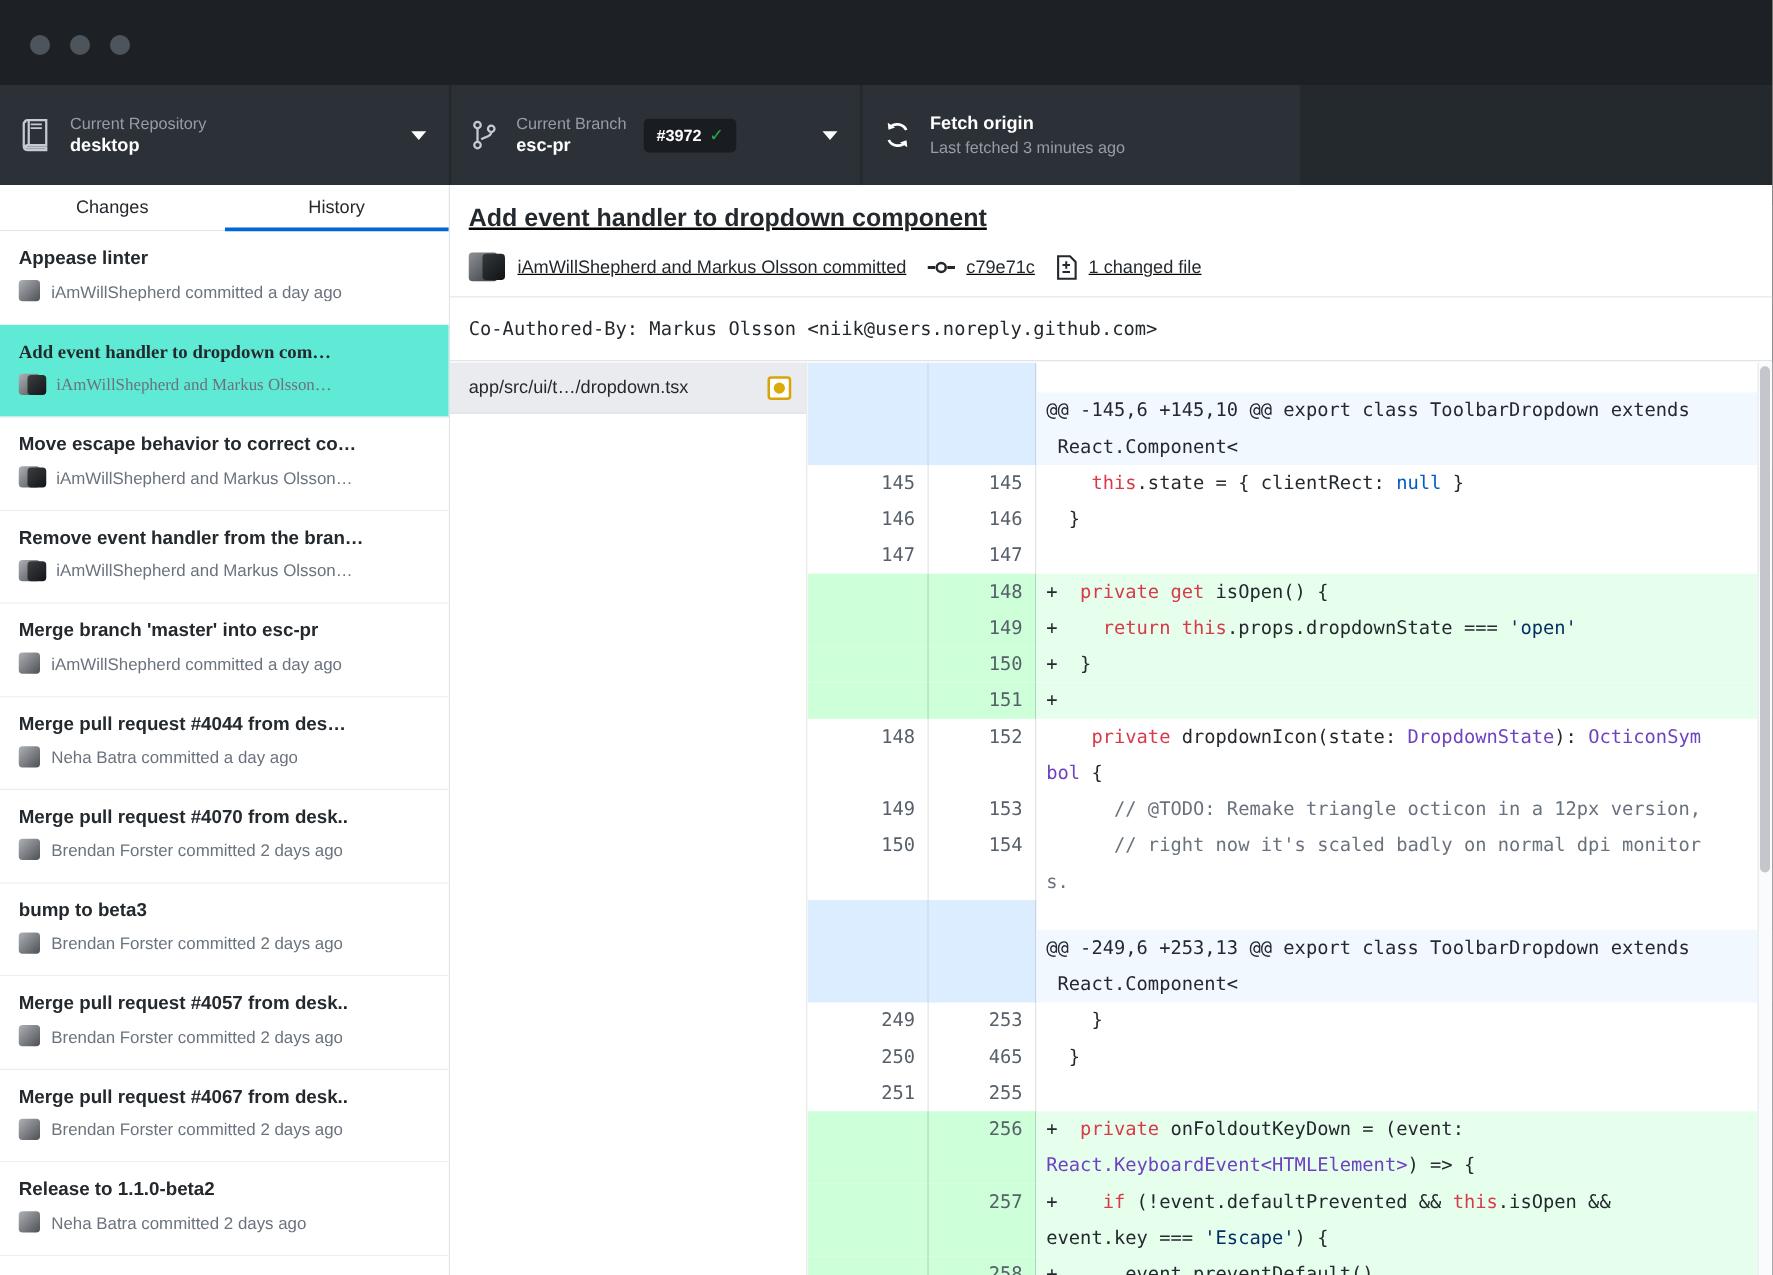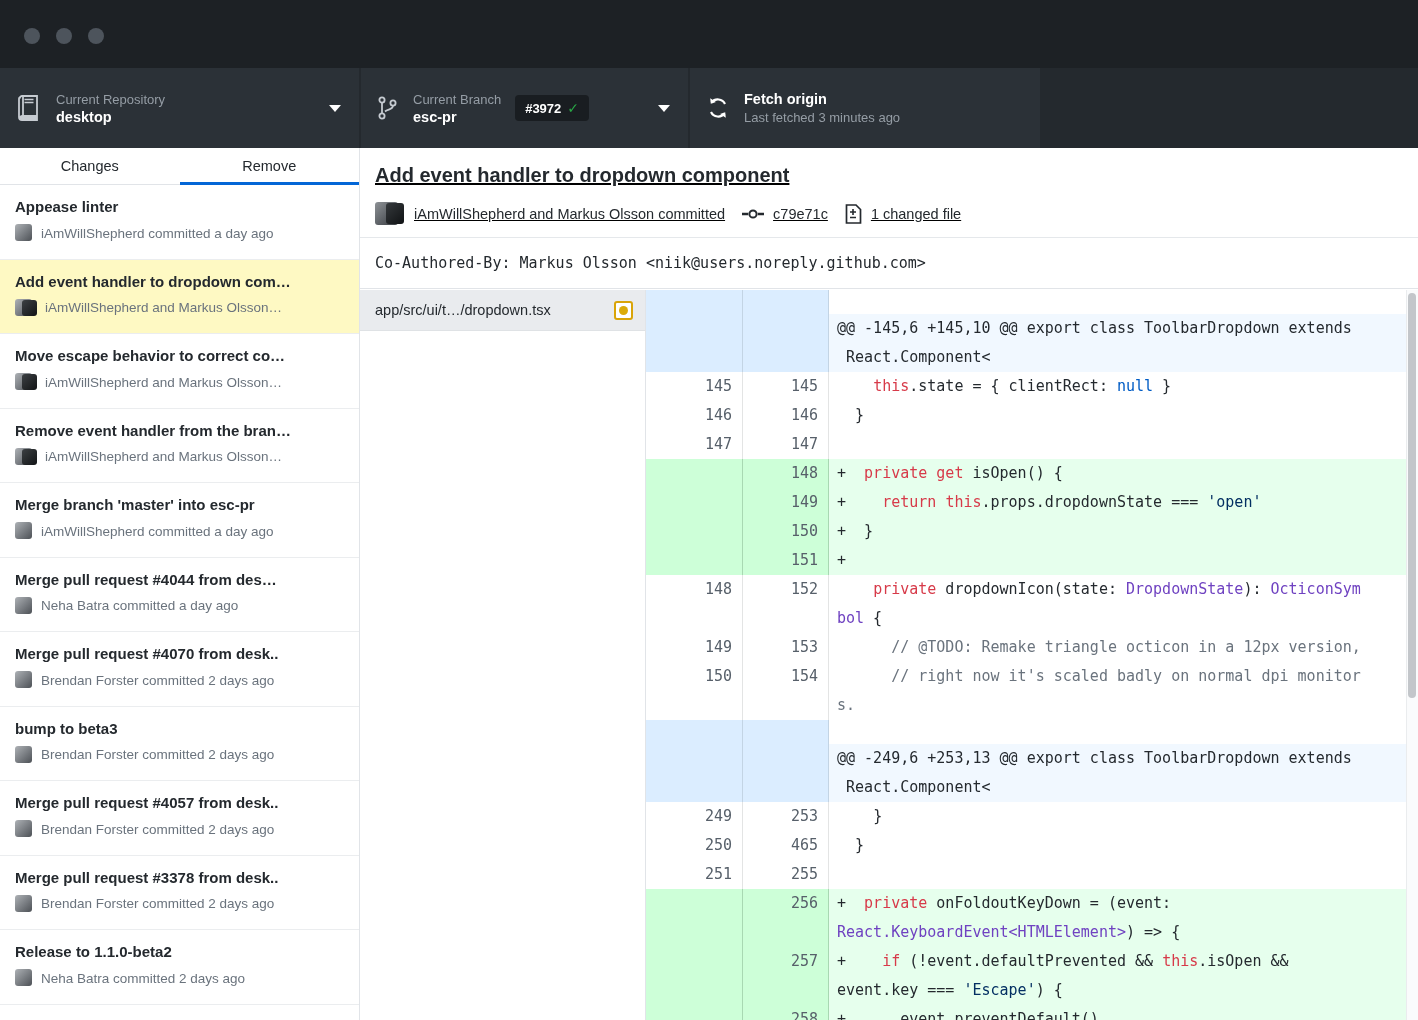"Remove" div.tab { text: Remove -> History }
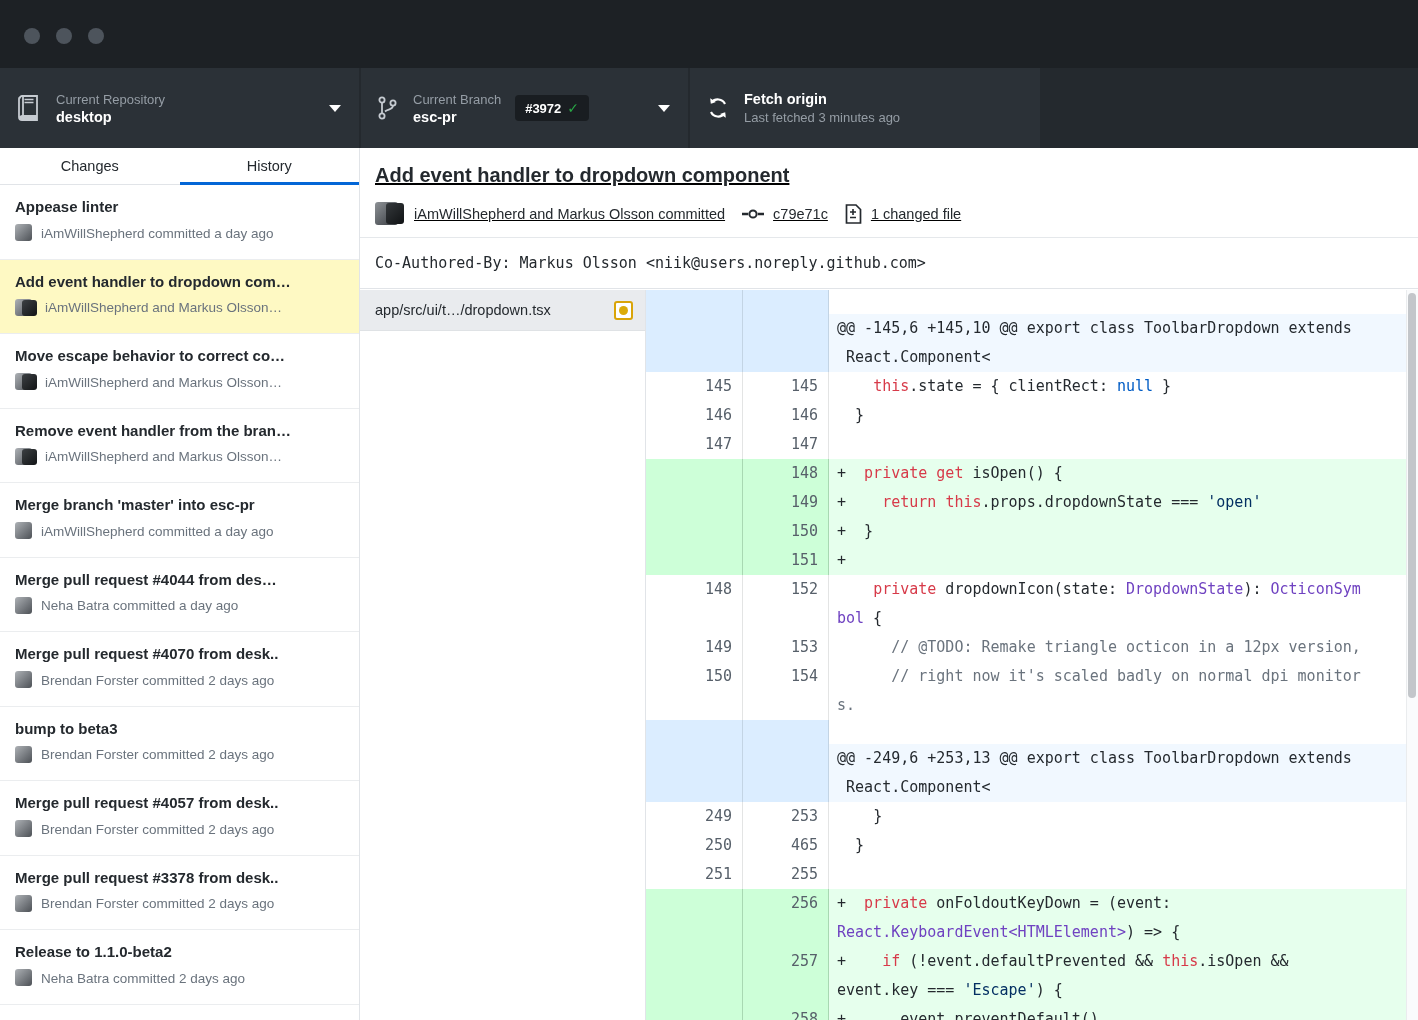"Add event handler to dropdown com…" .commit-item.selected { background: #fef9c3 -> #5eead4; font-family: none -> Liberation Serif, serif }
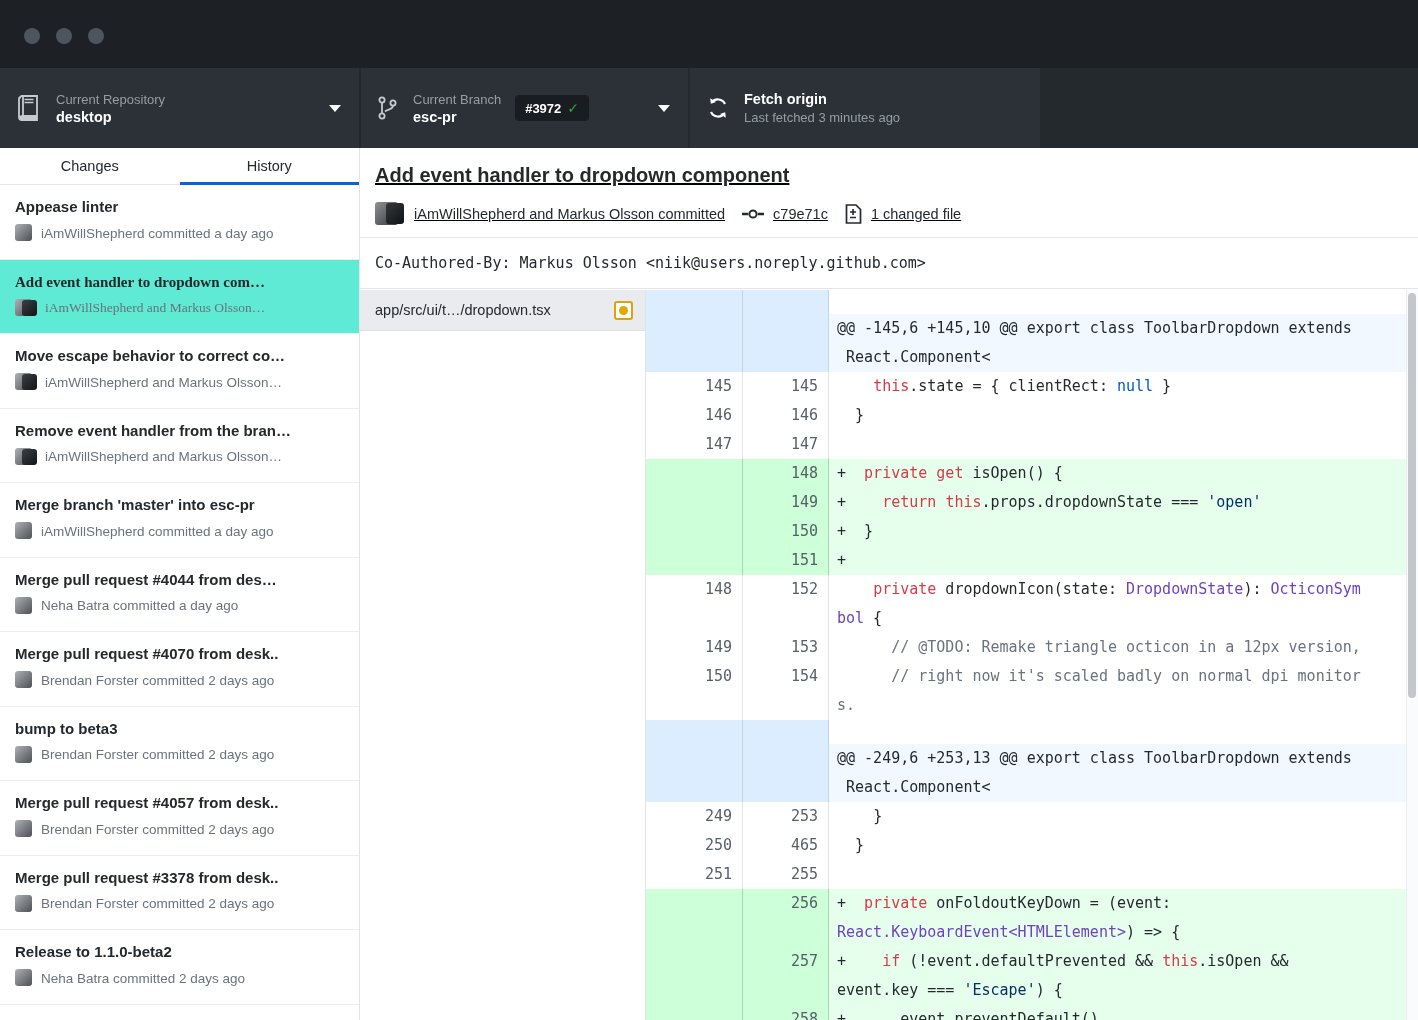"Merge pull request #3378 from" div.ci-title { text: 3378 -> 4067 }
